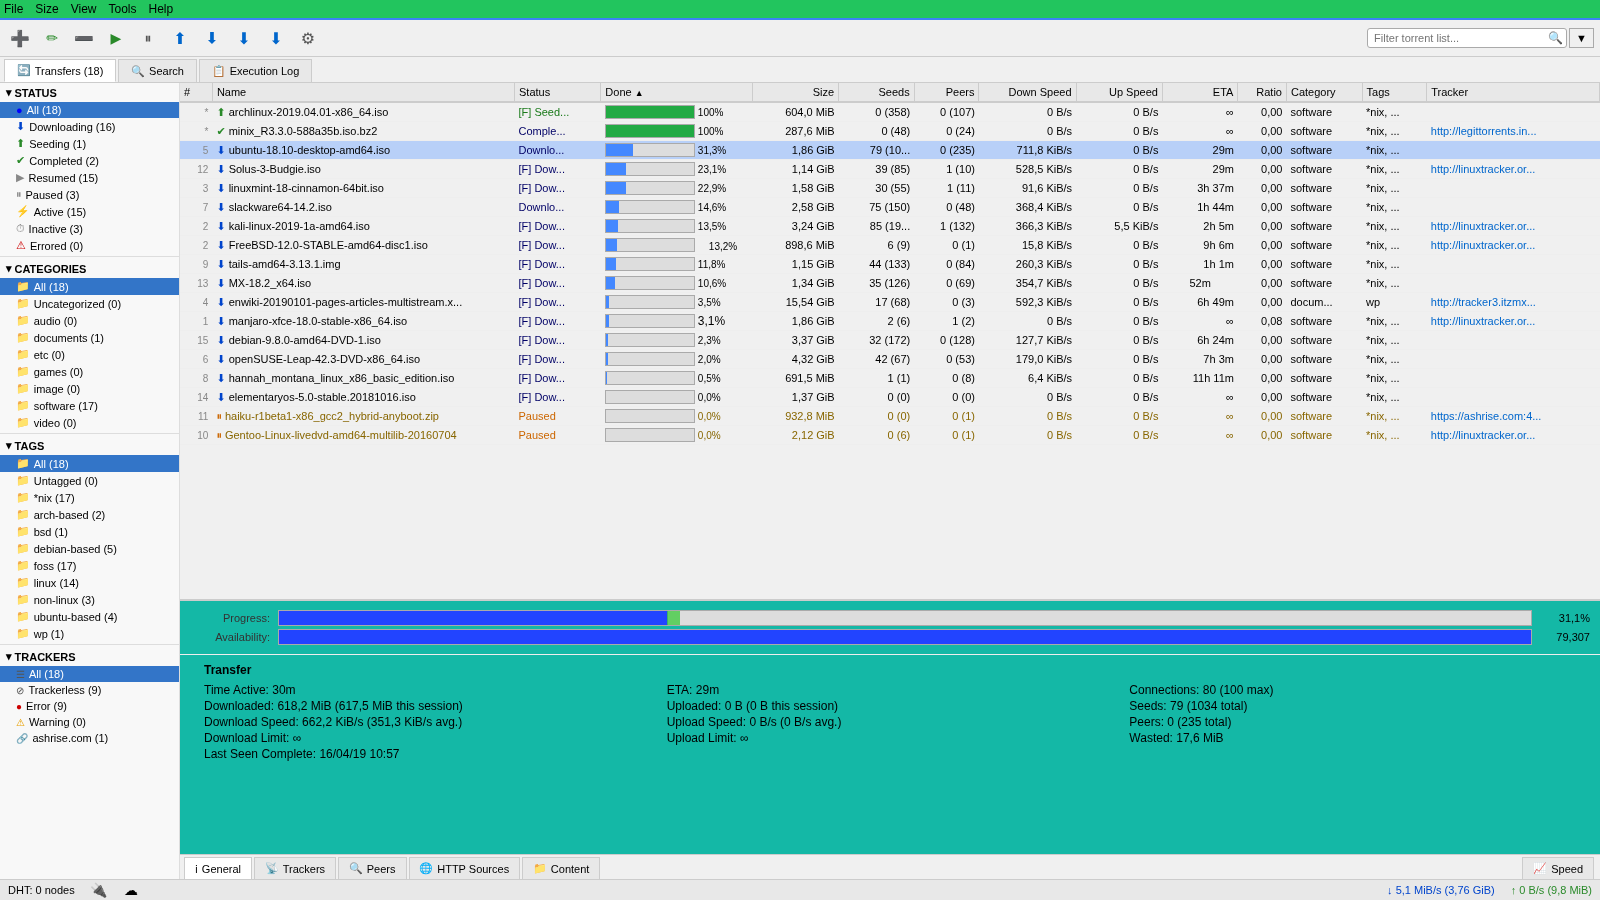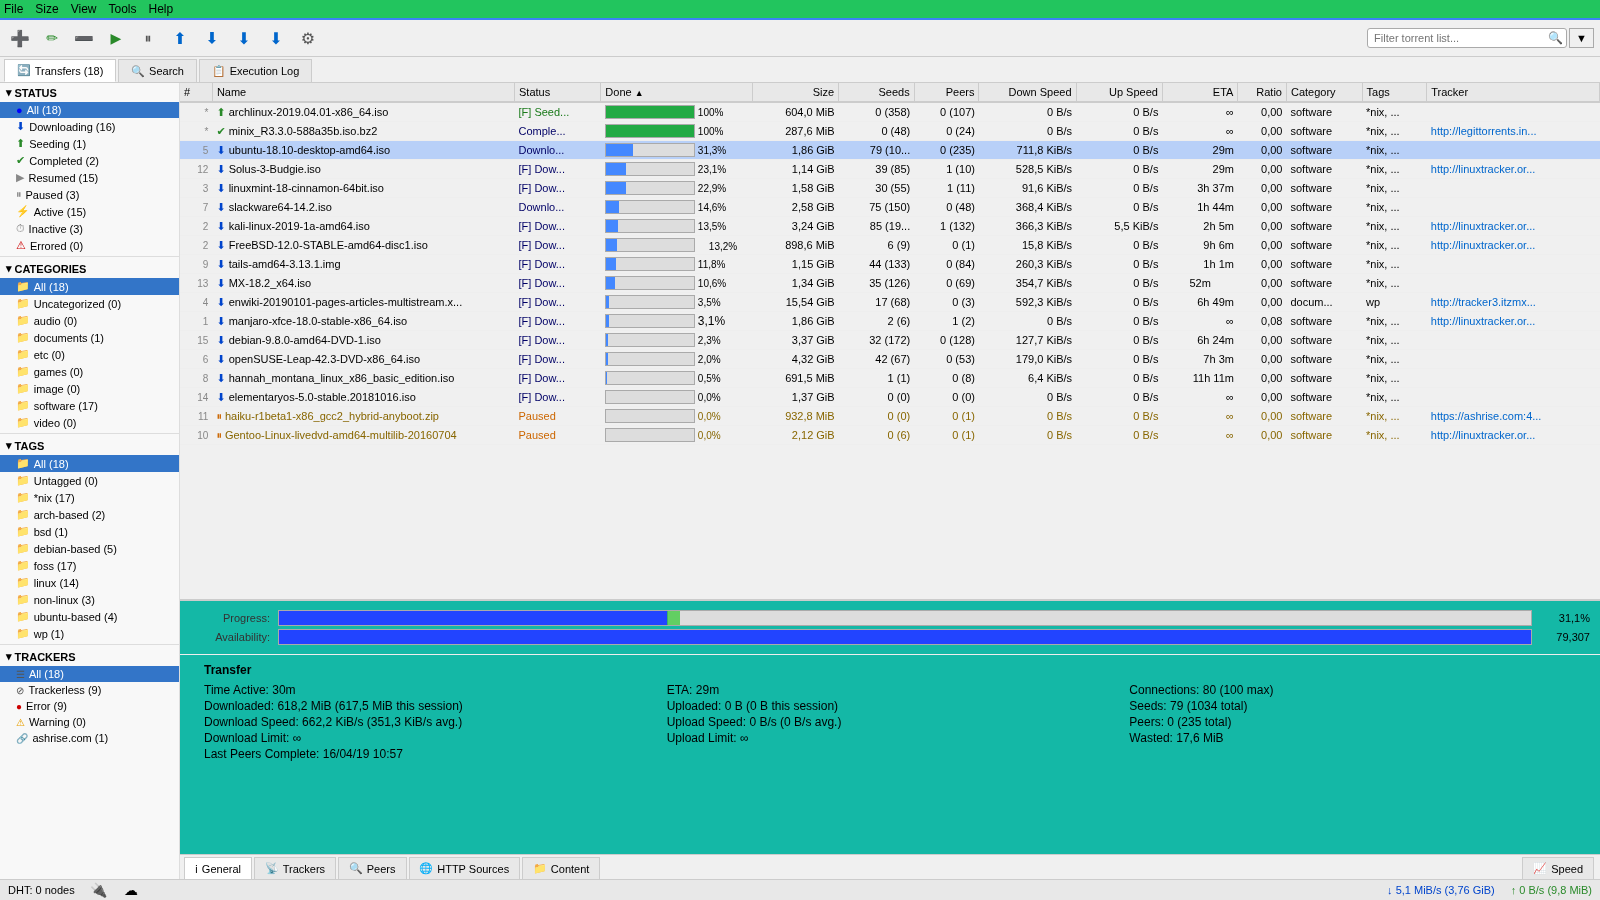"Last Peers Complete:" span { text: Peers -> Seen }
